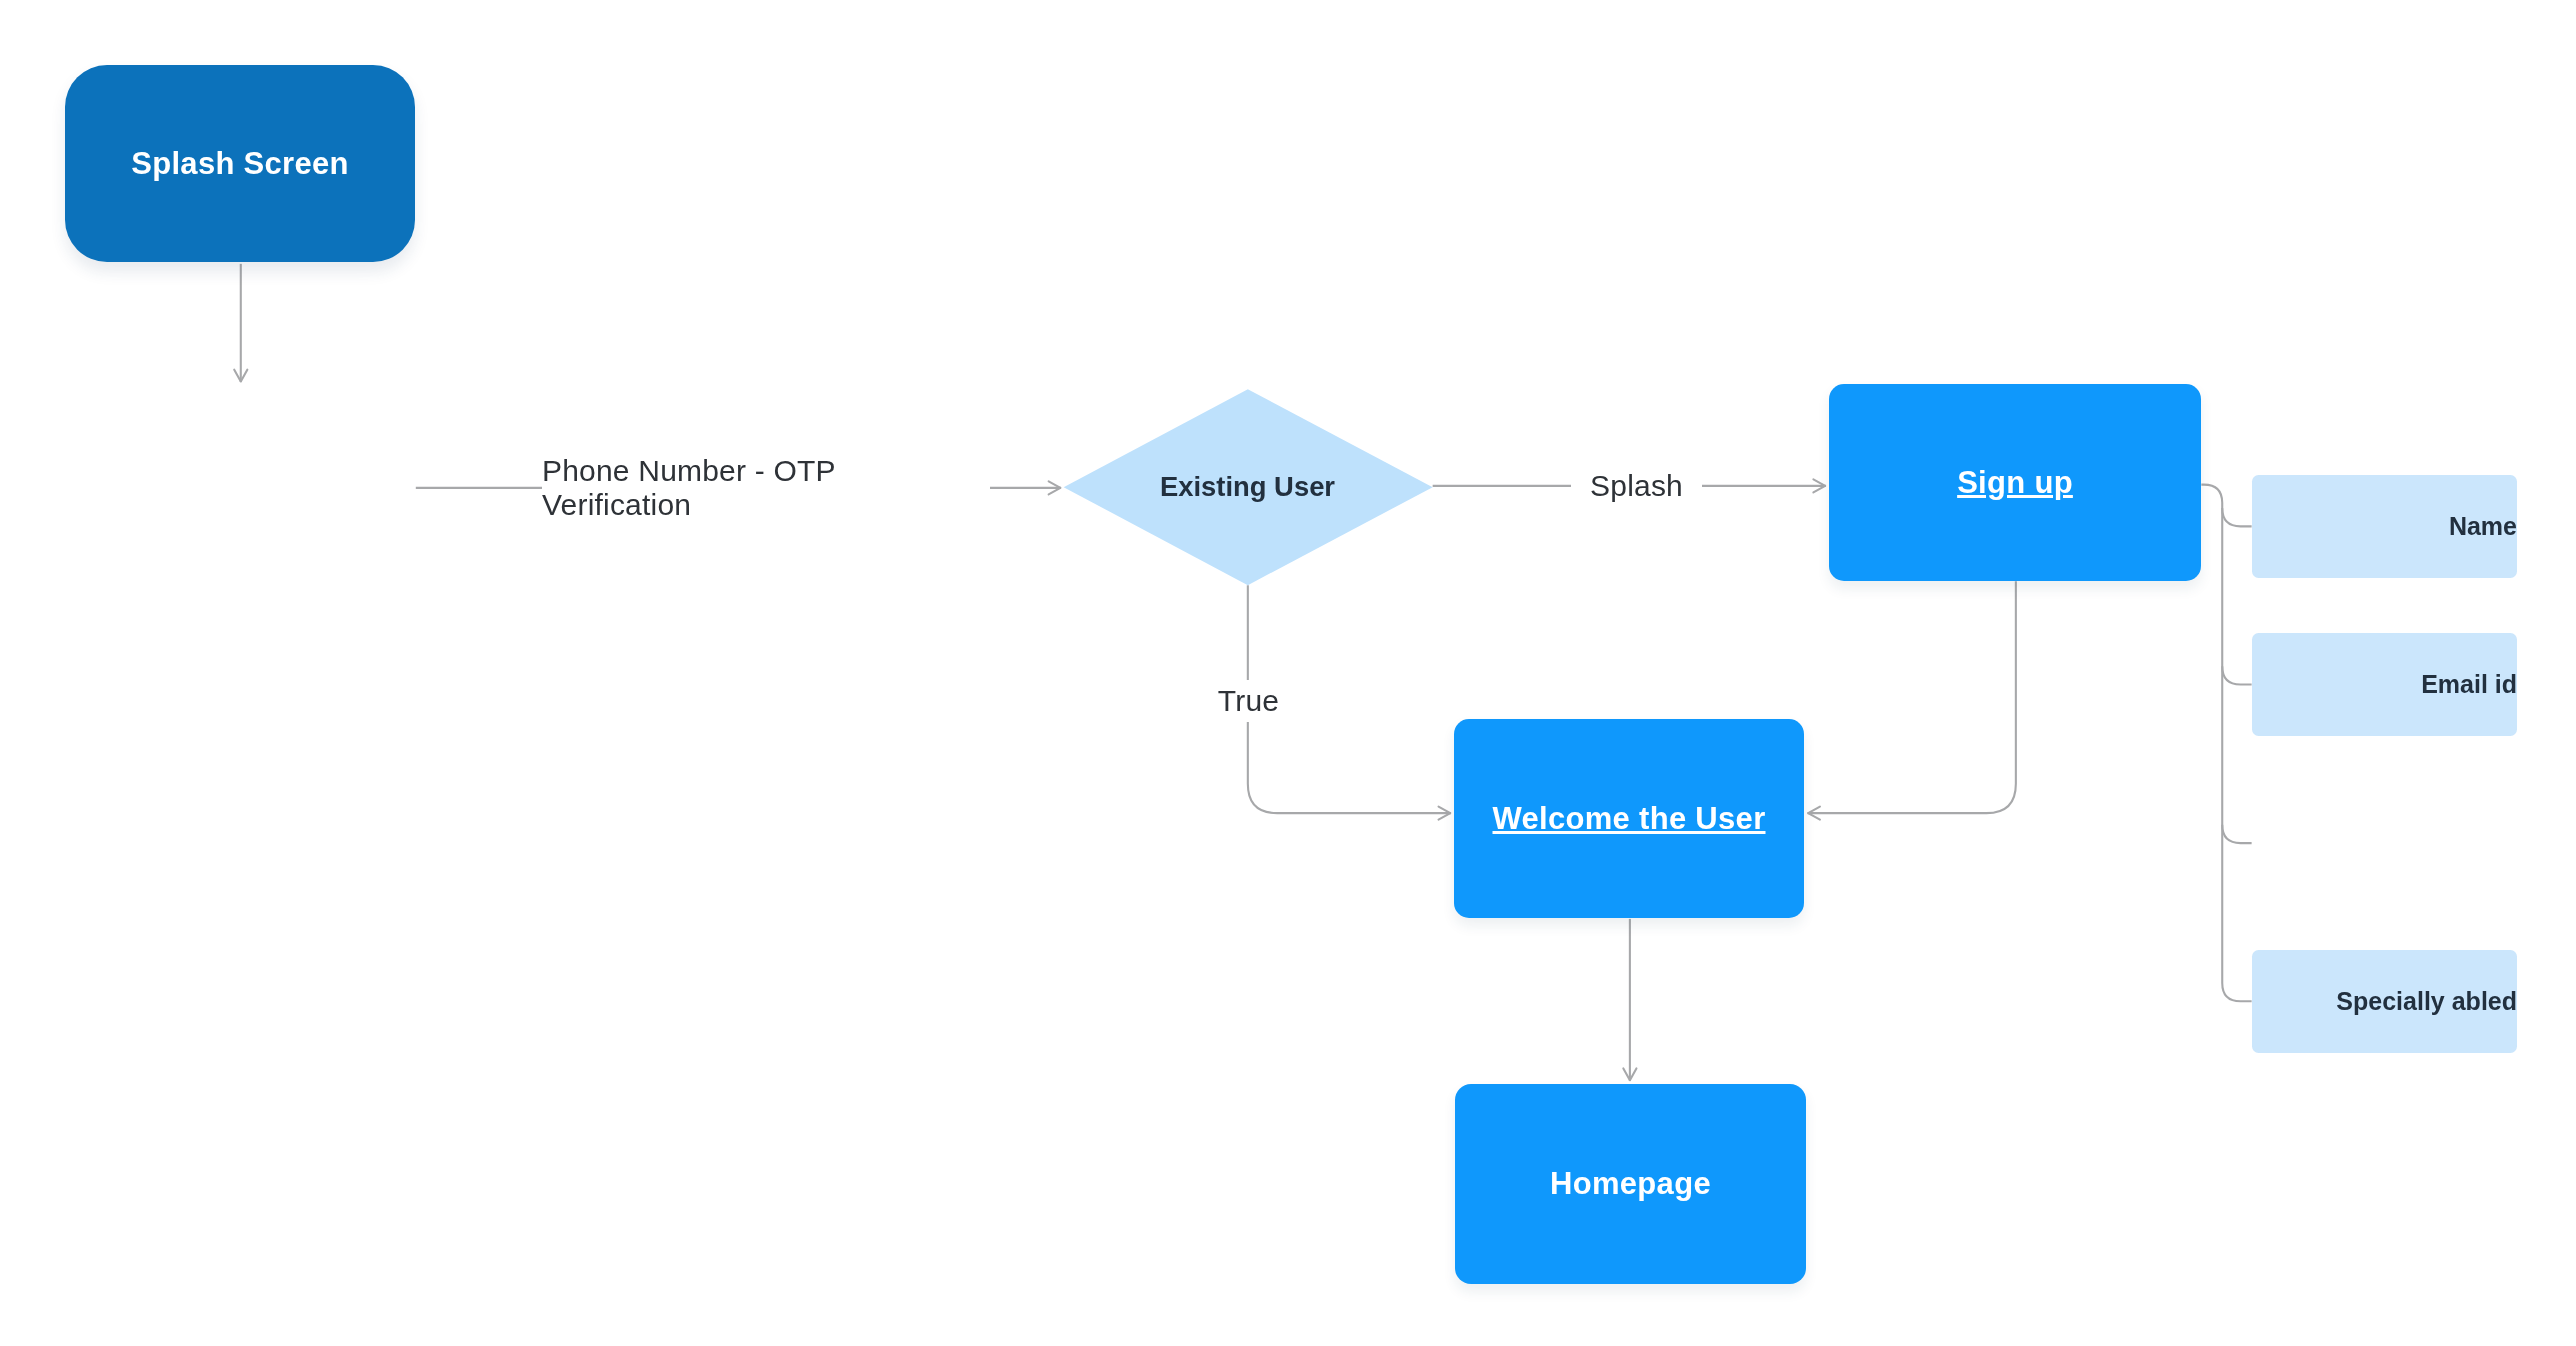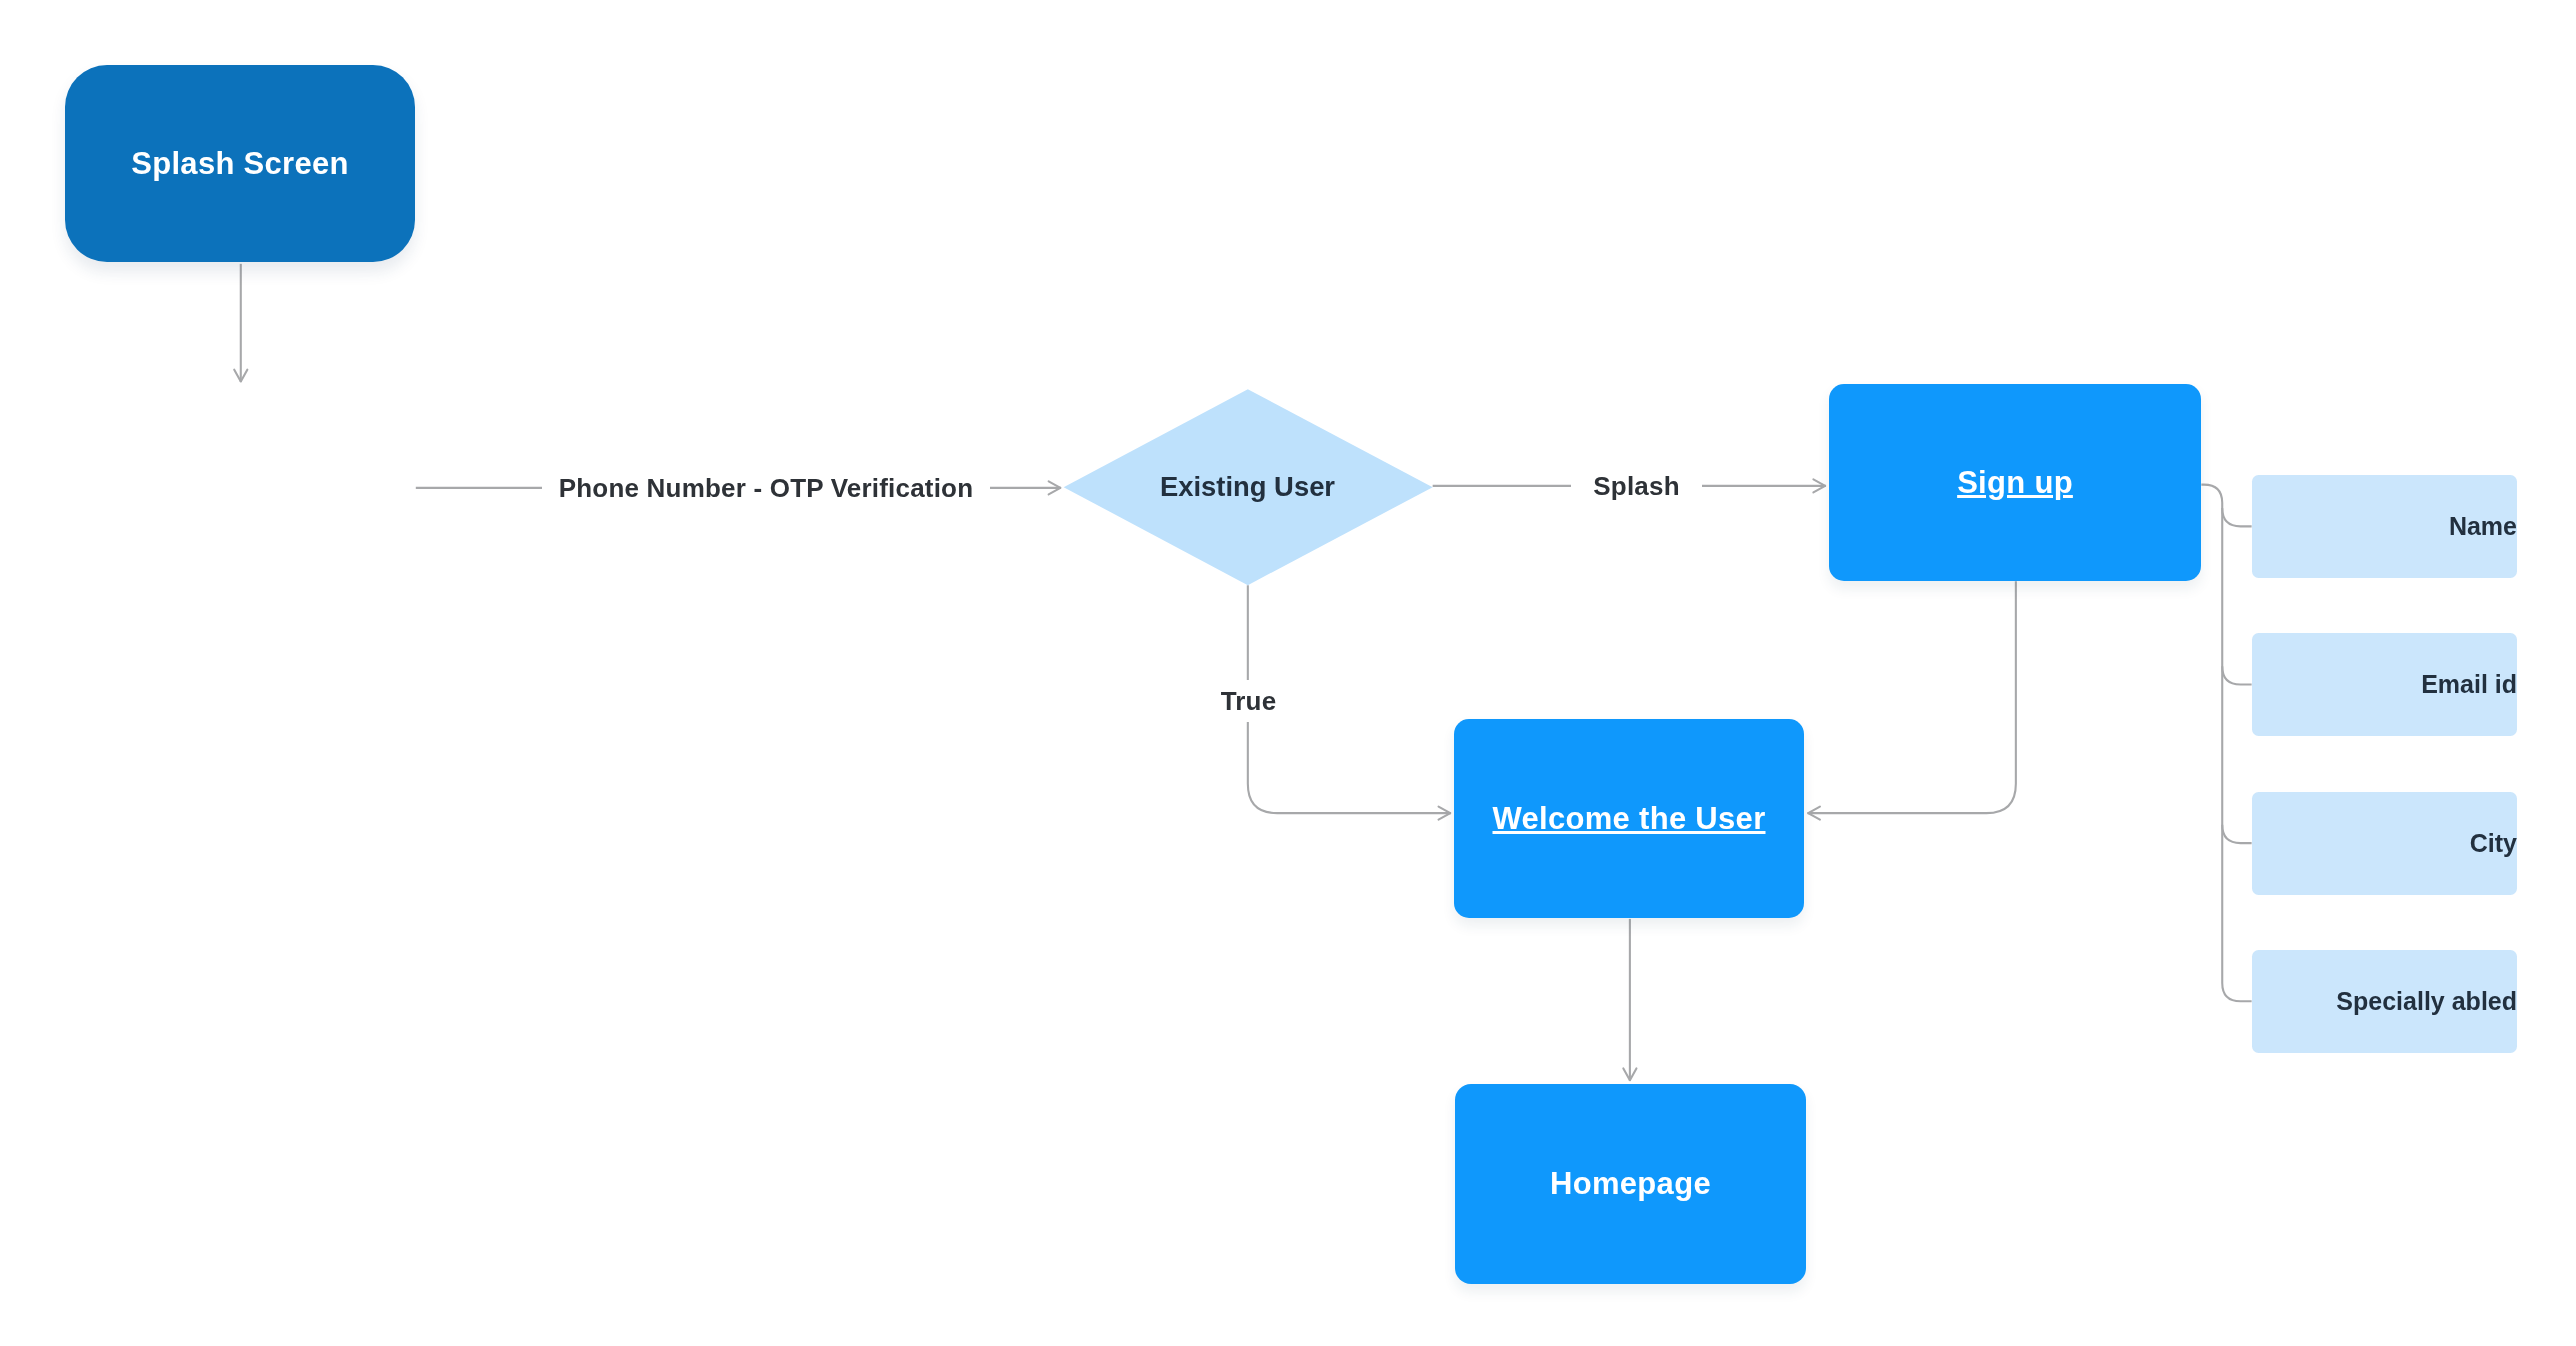"Phone Number - OTP Verification" .edge-label { font-size: 26px -> 30px; font-weight: 700 -> 400 }
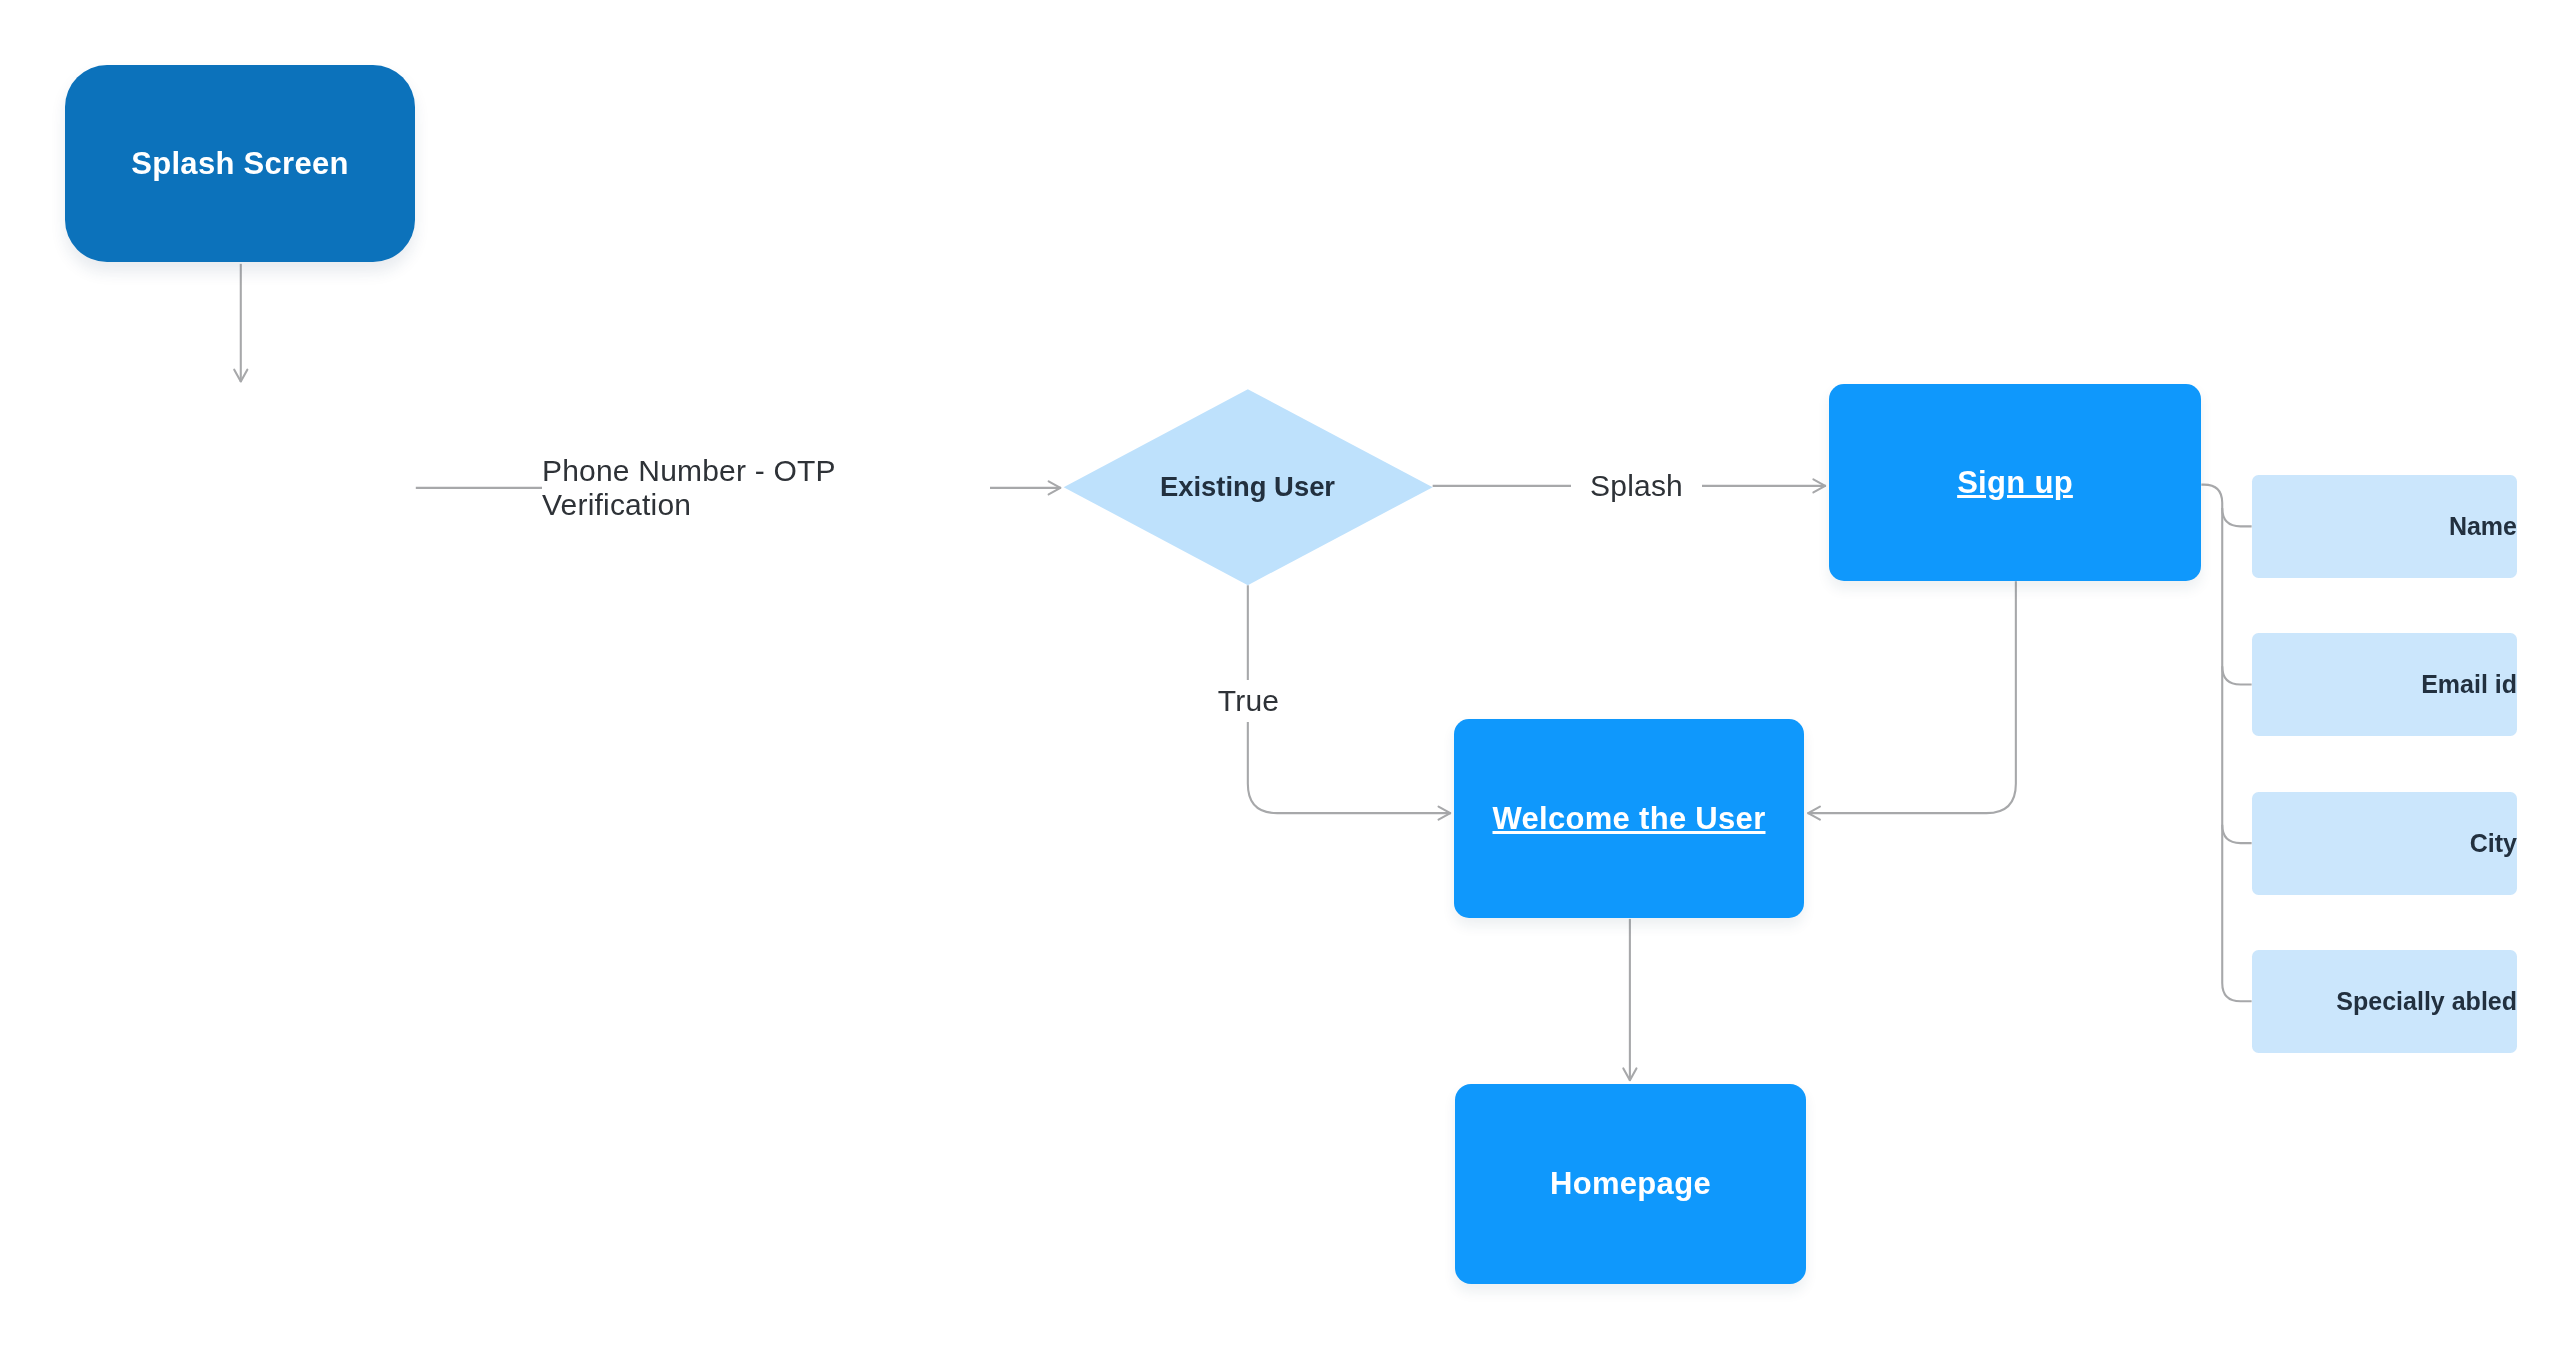"City" div.field-box { html: <div> <span>City</span> </div> -> none }
